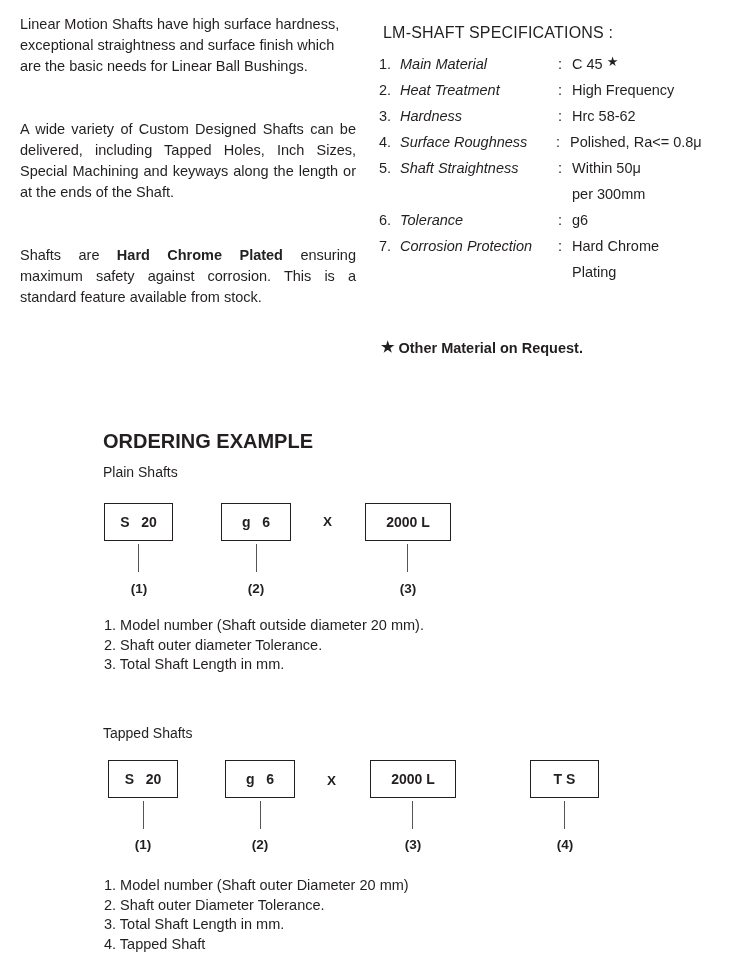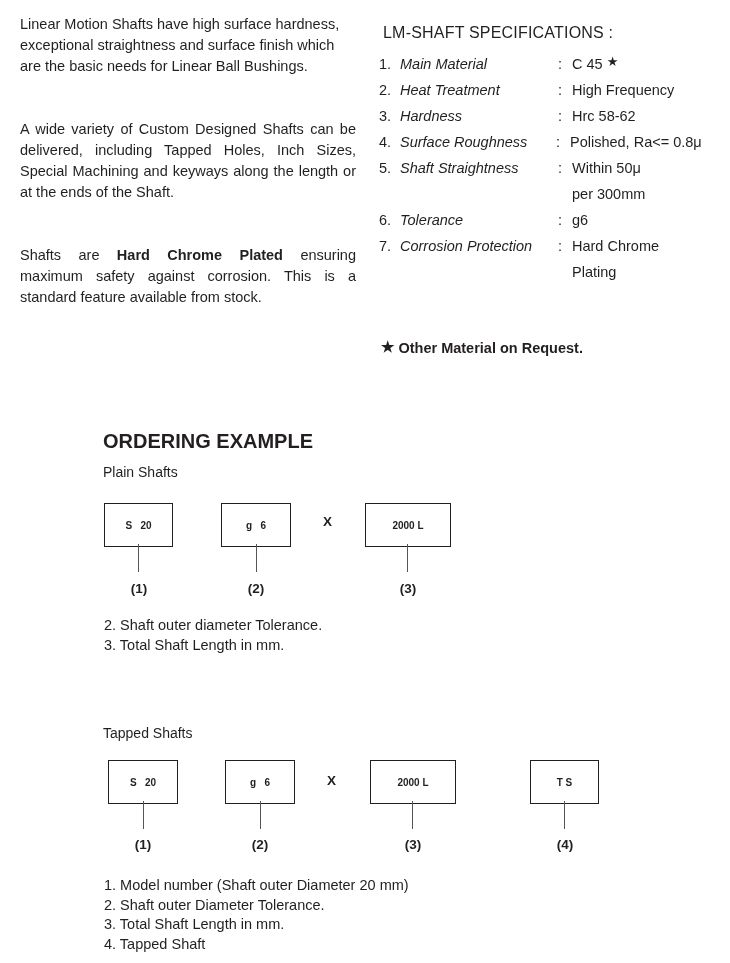"S 20" .box { font-size: 10px -> 14px; height: 44px -> 38px }
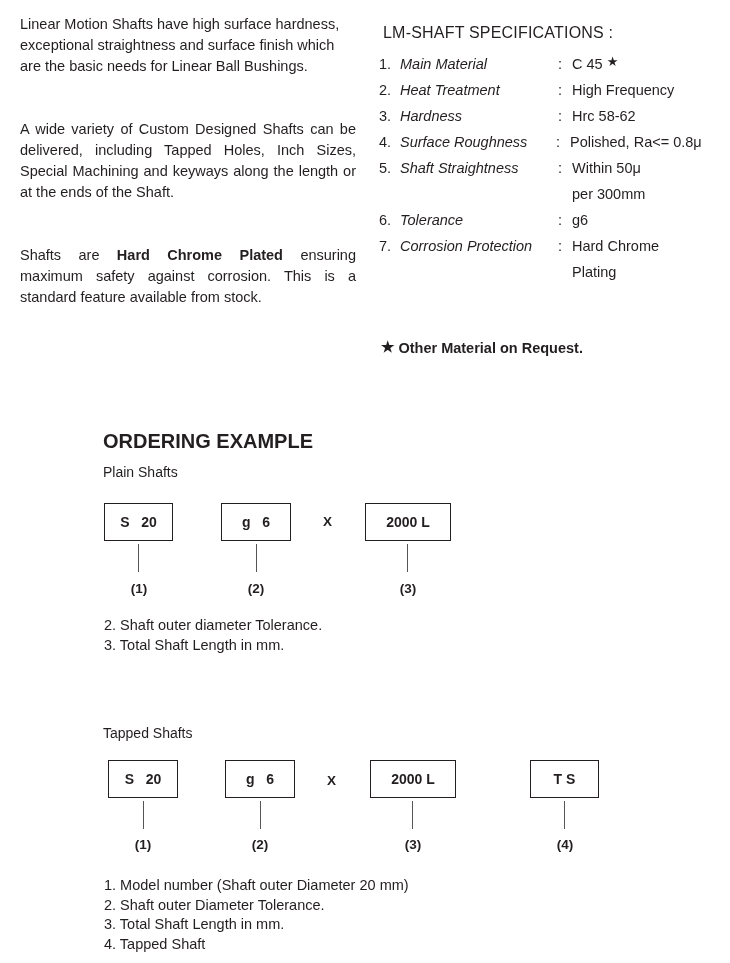"1. Model number (Shaft outside" div { html: none -> <div>1. Model number (Shaft outside diameter 20 mm).</div> }
